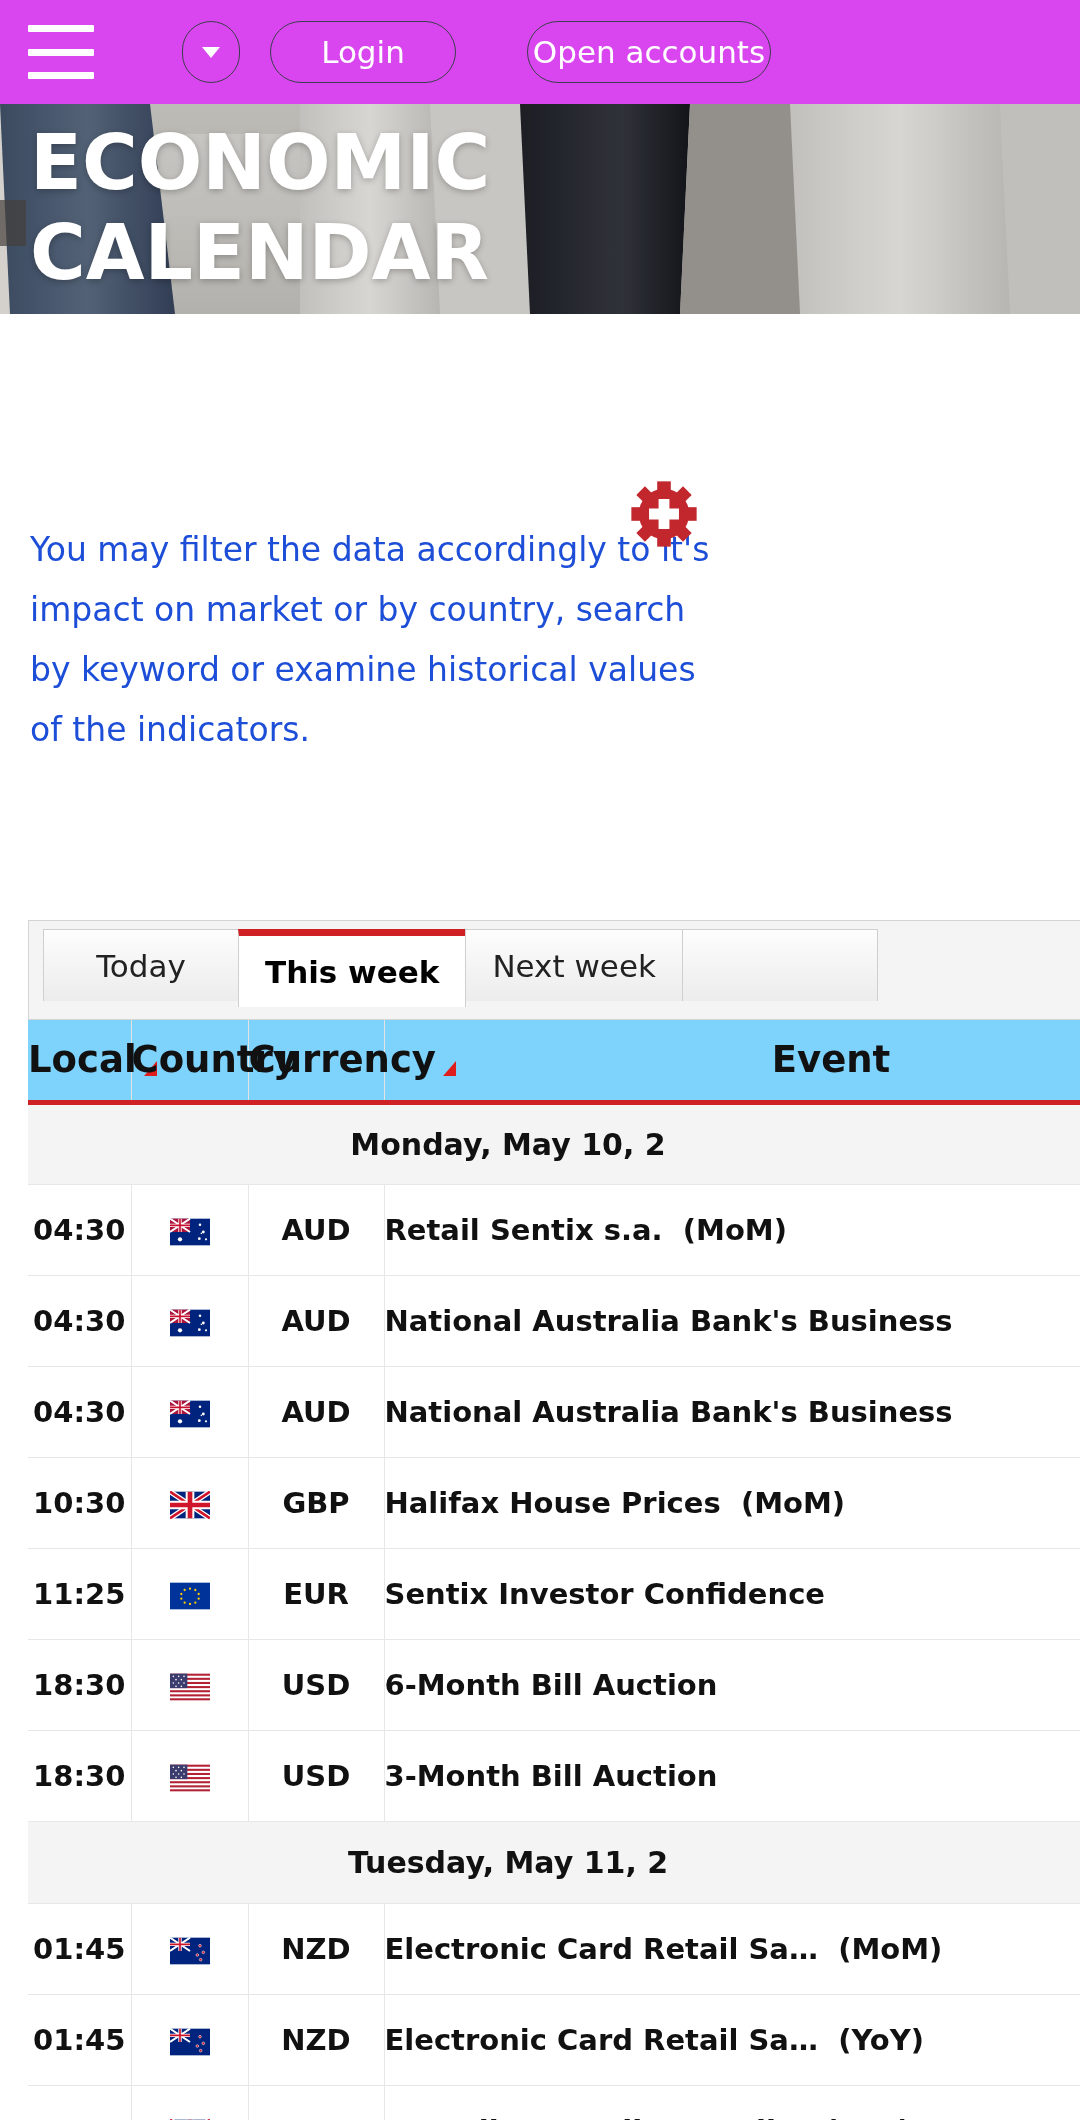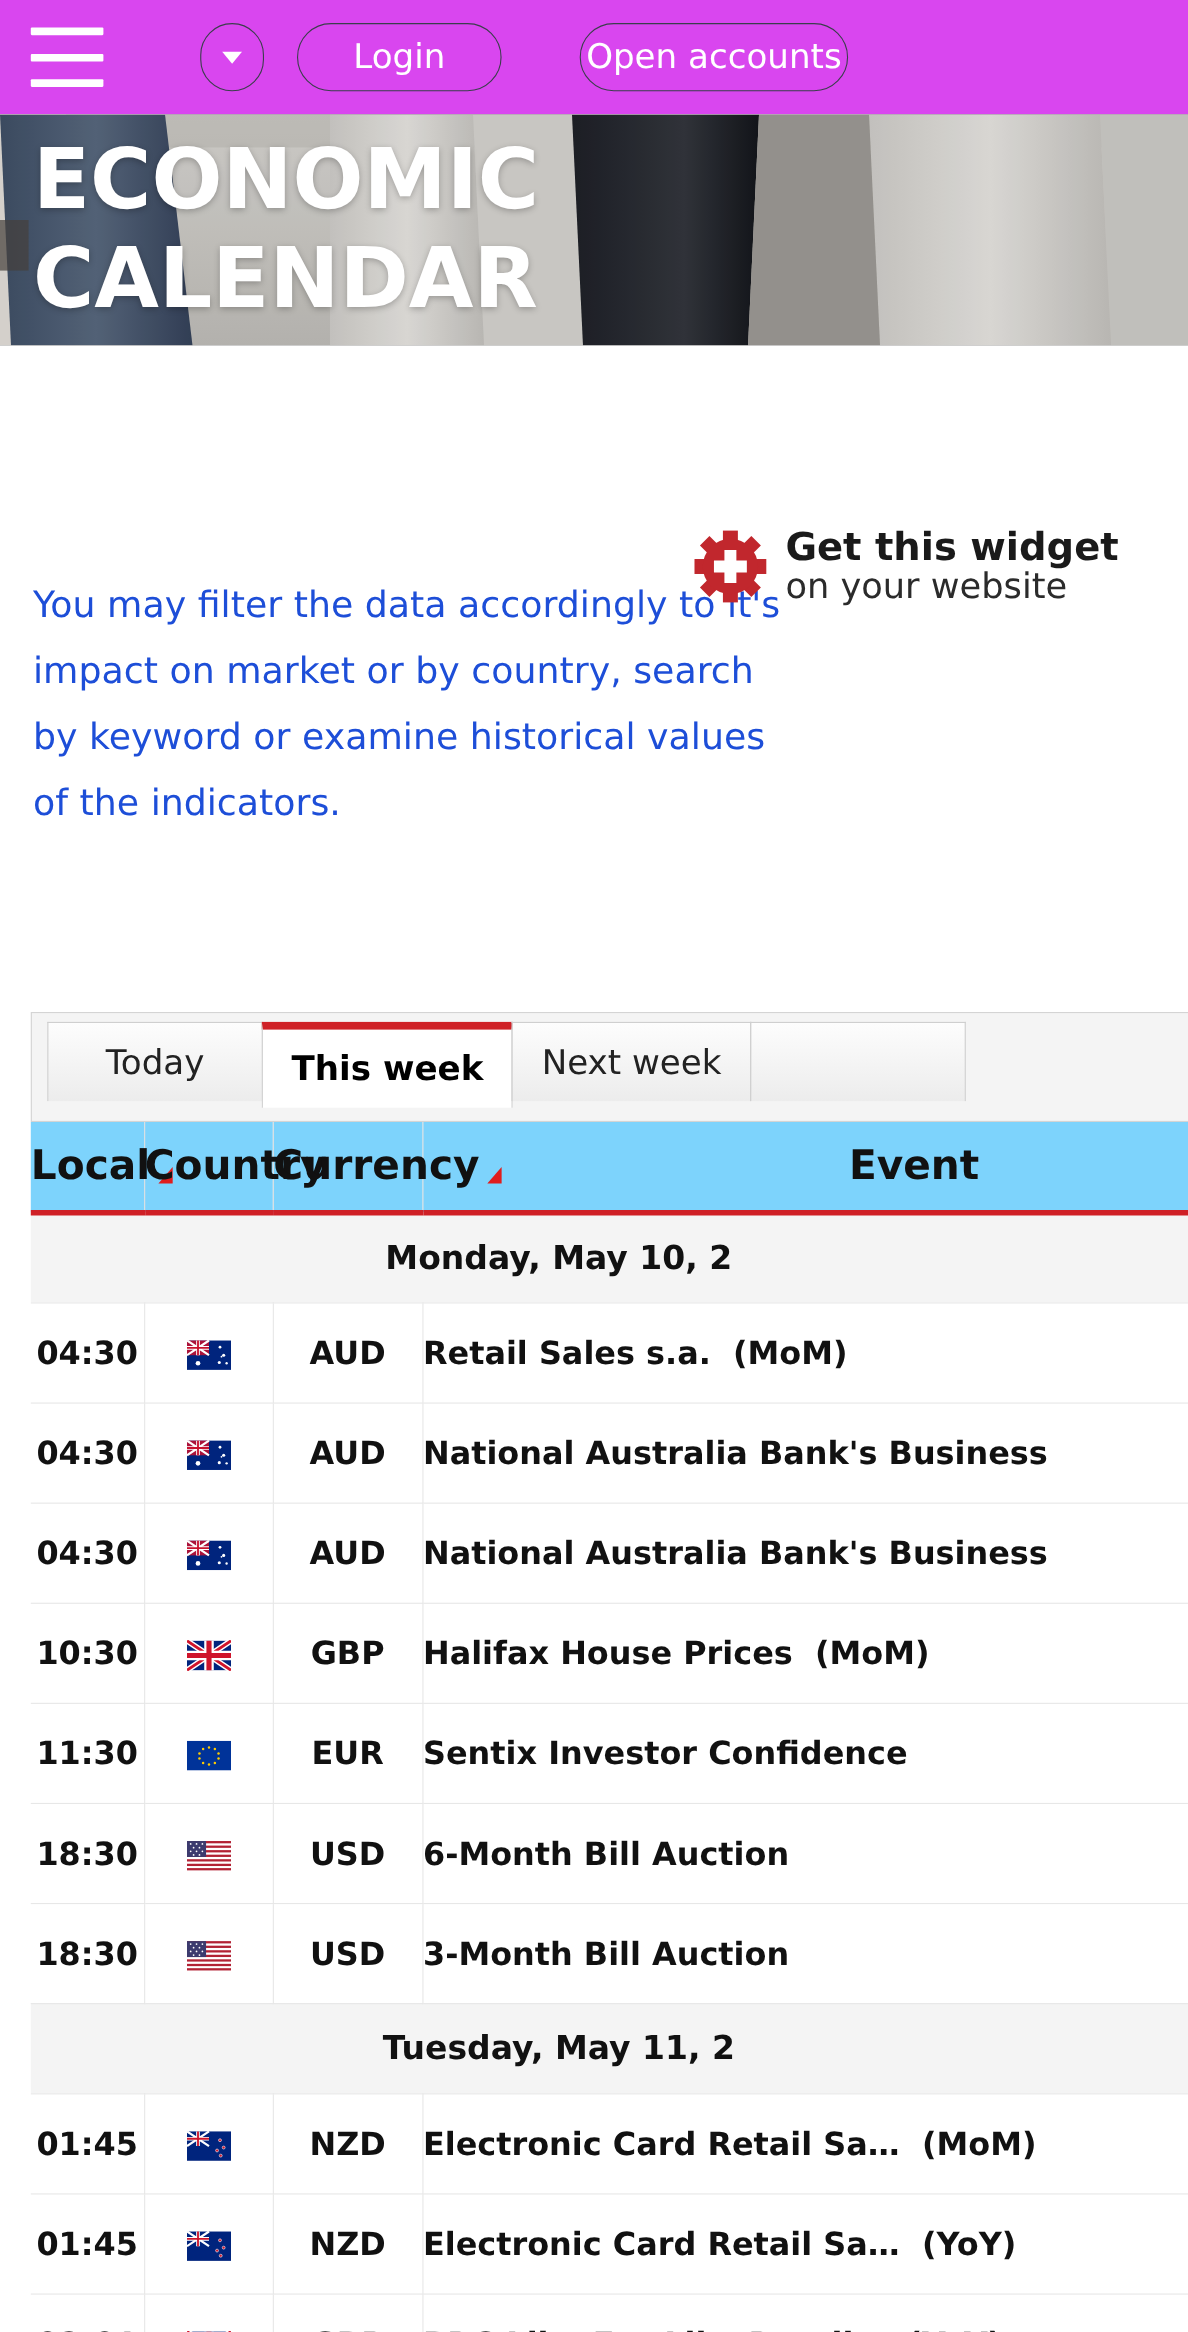"Get this widget" div.widget-txt { html: <div> <div>Get this widget</div> <div>on your website</div> </div> -> none }
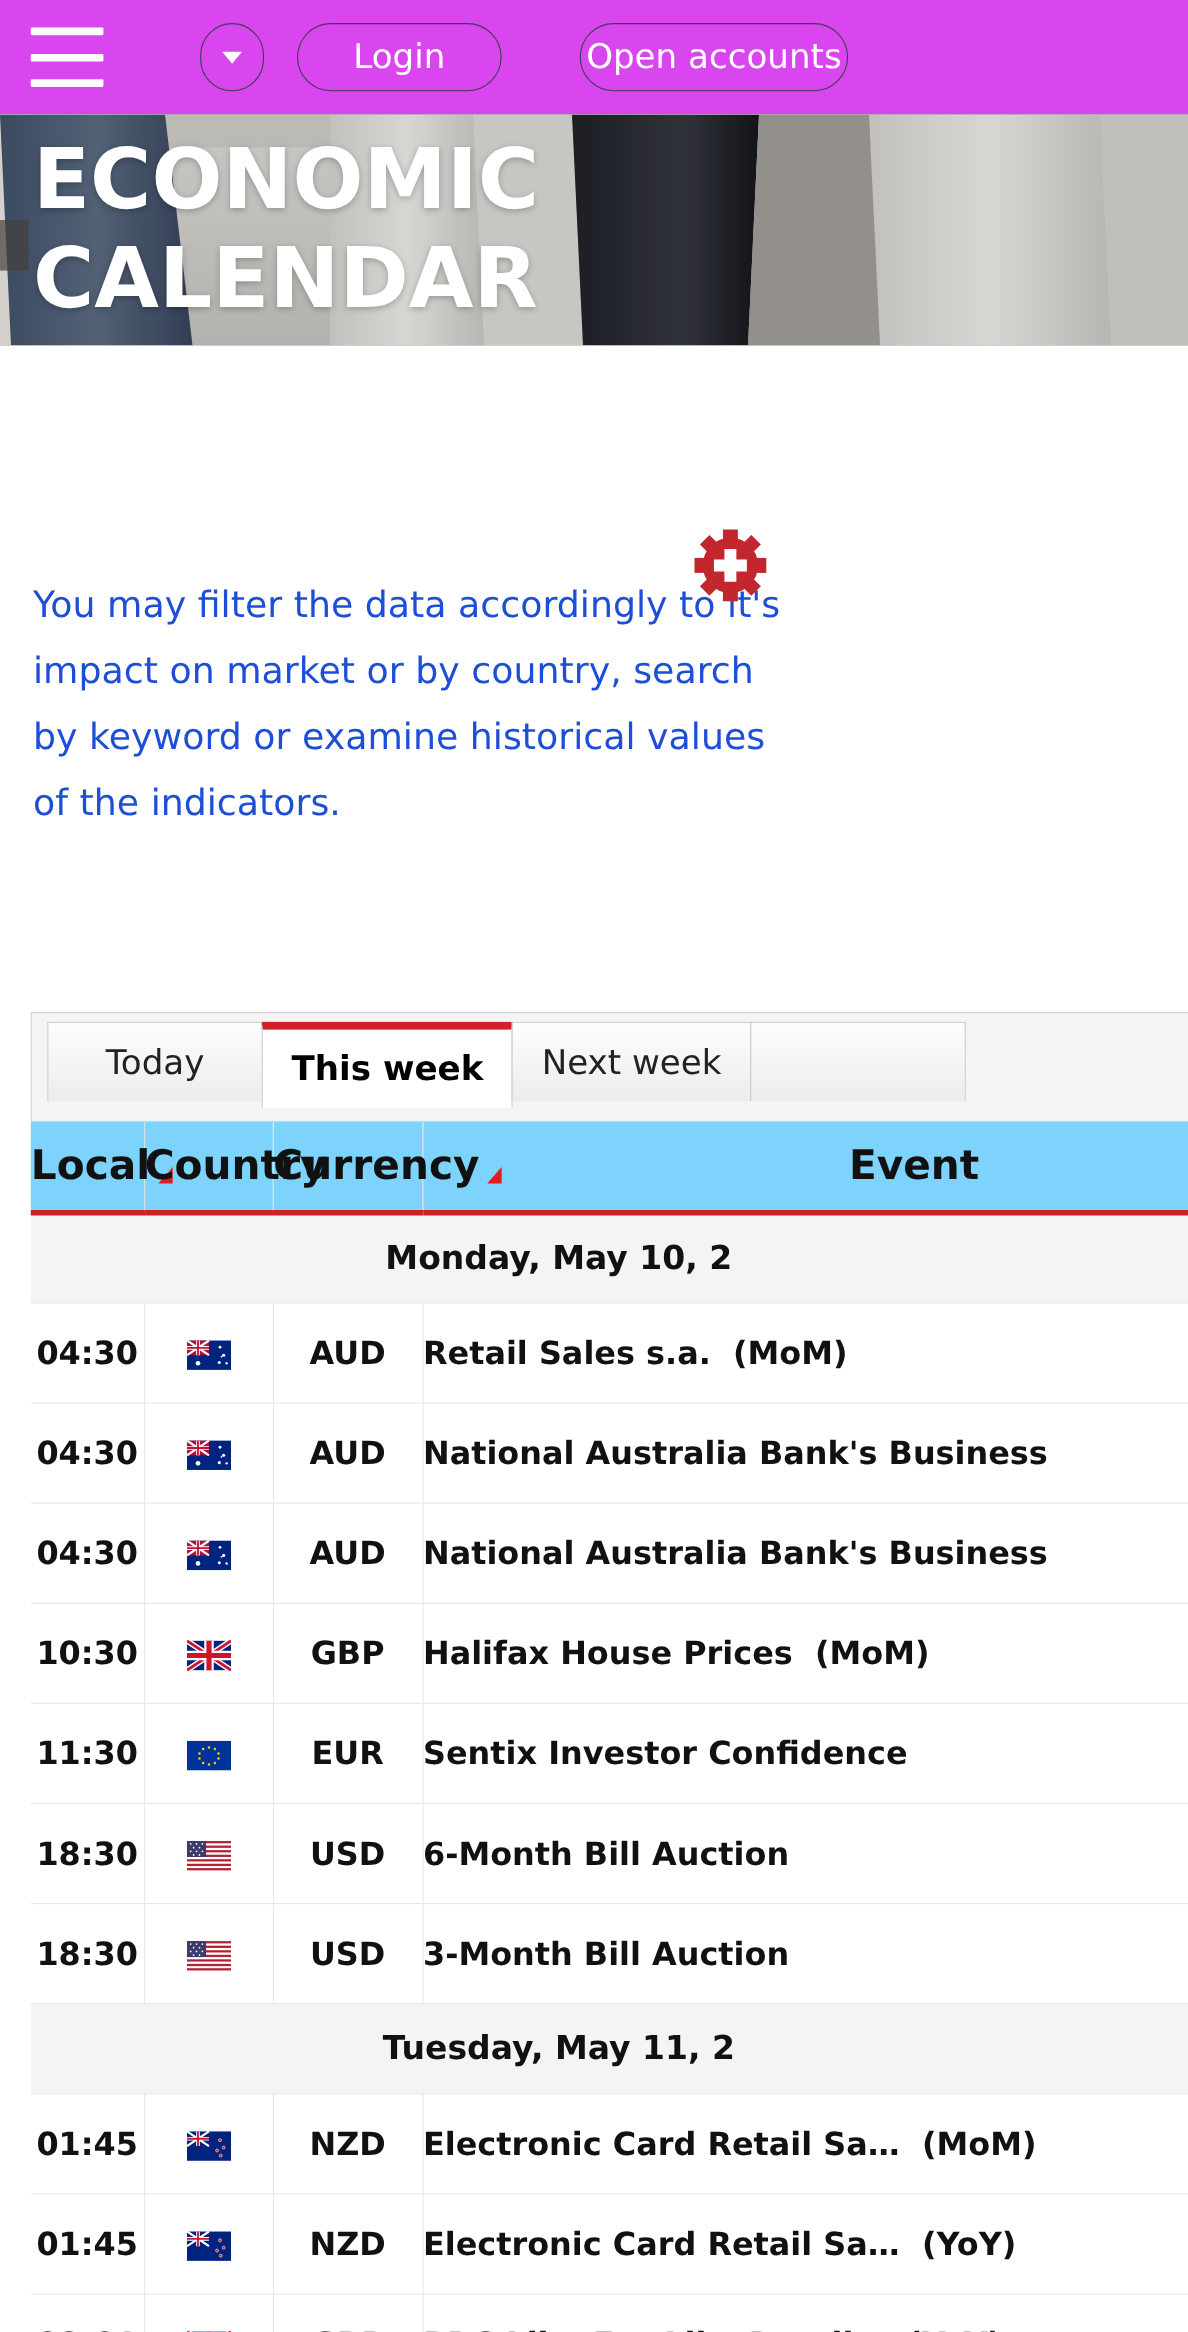"Retail Sales s.a." span { text: Sales -> Sentix }
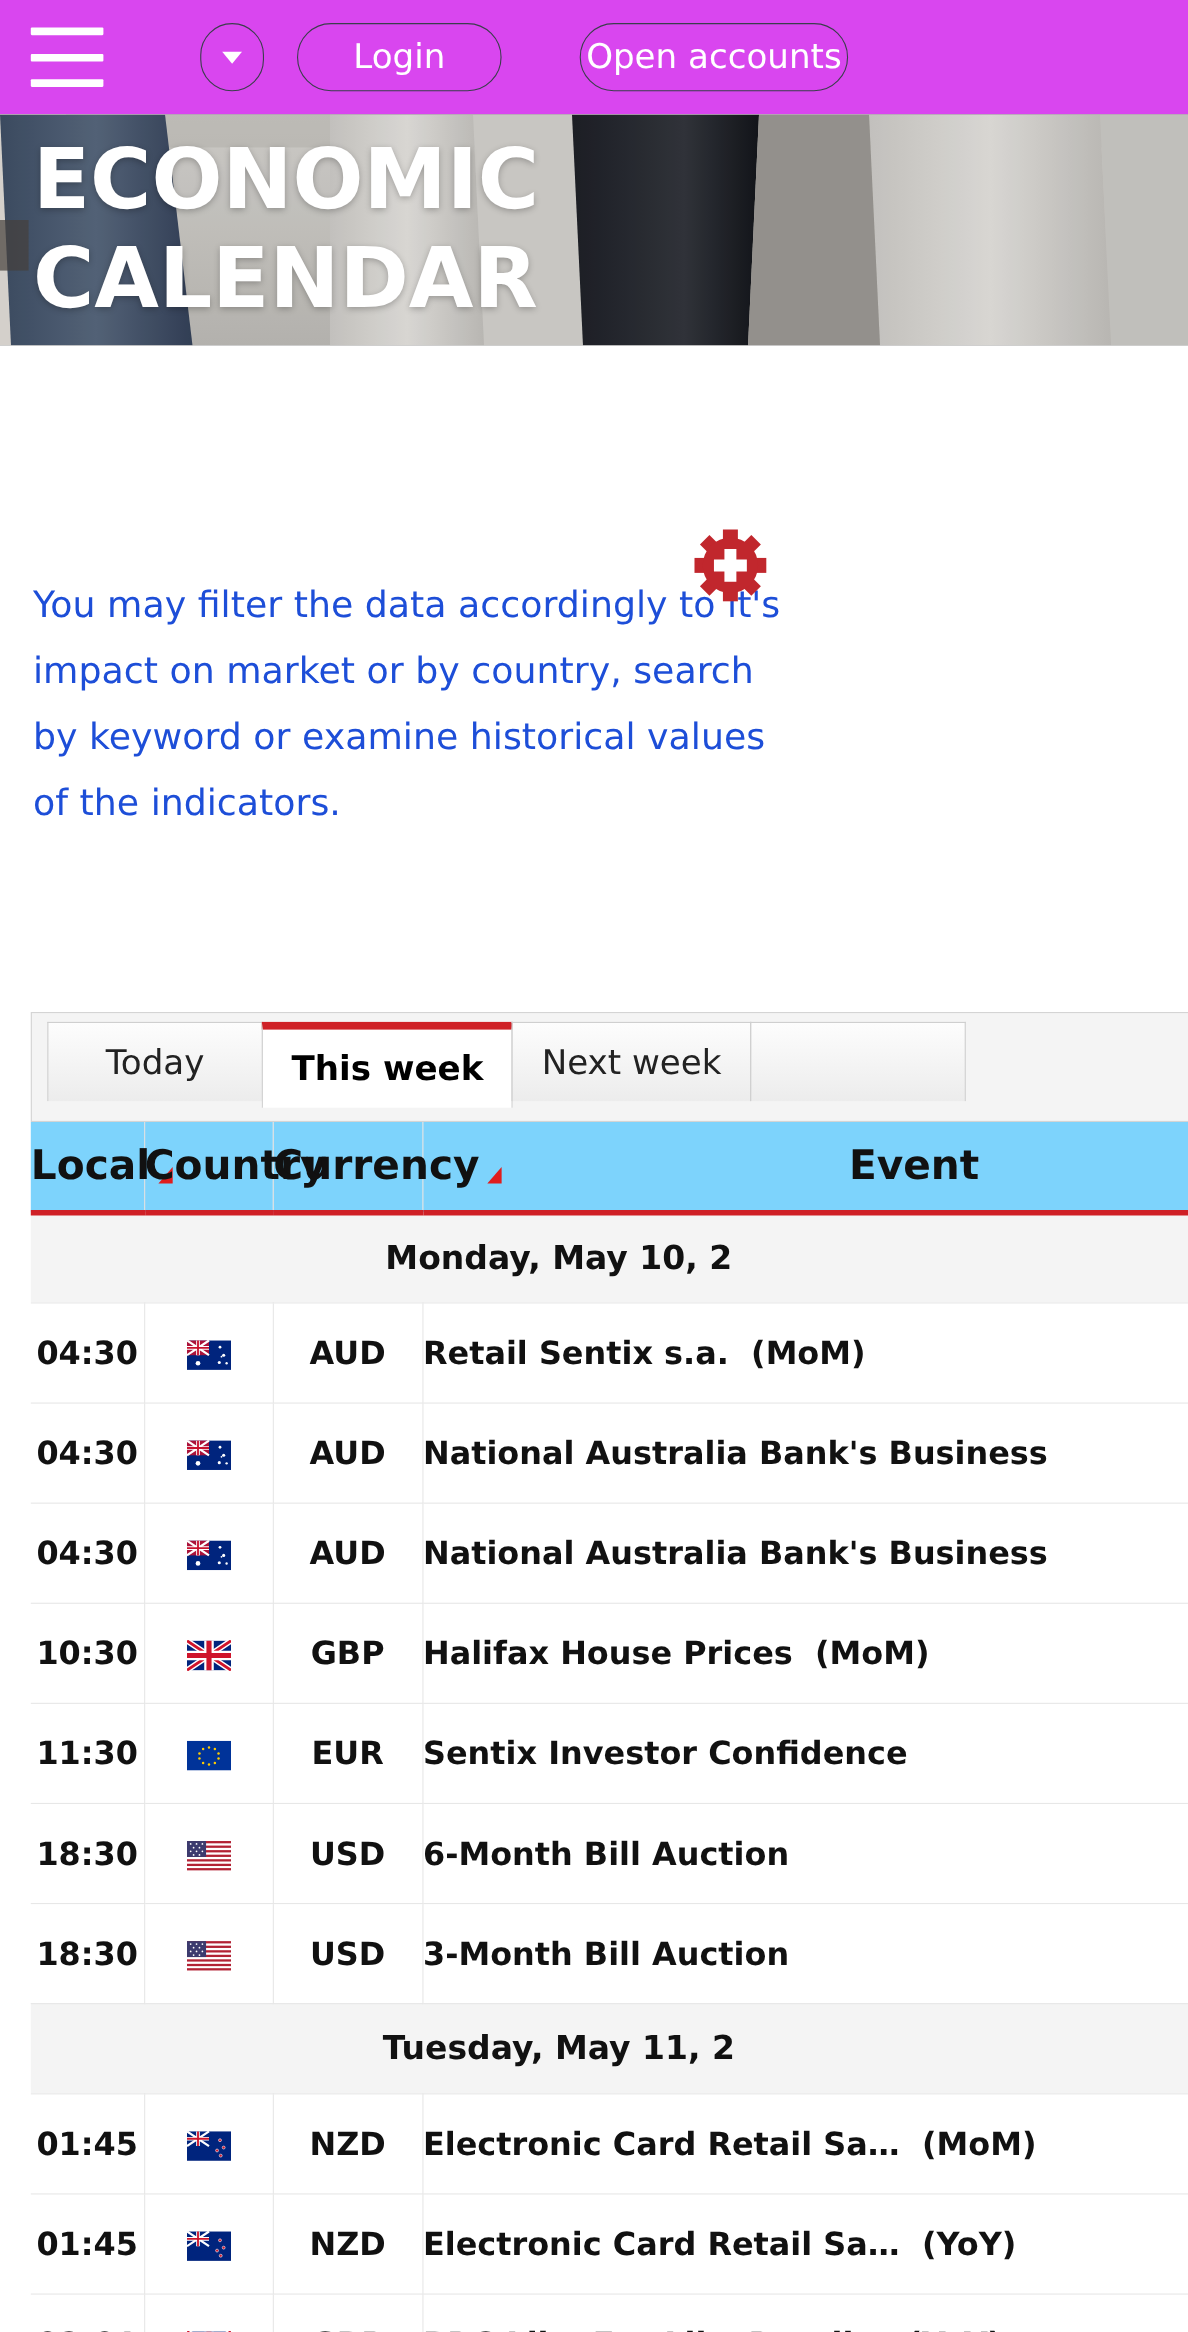"11:30" td.time { text: 11:30 -> 11:25 }
